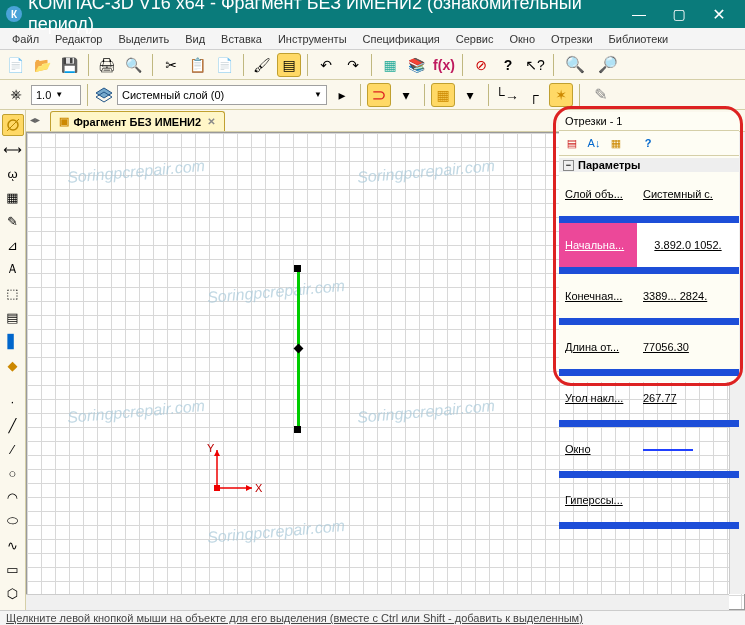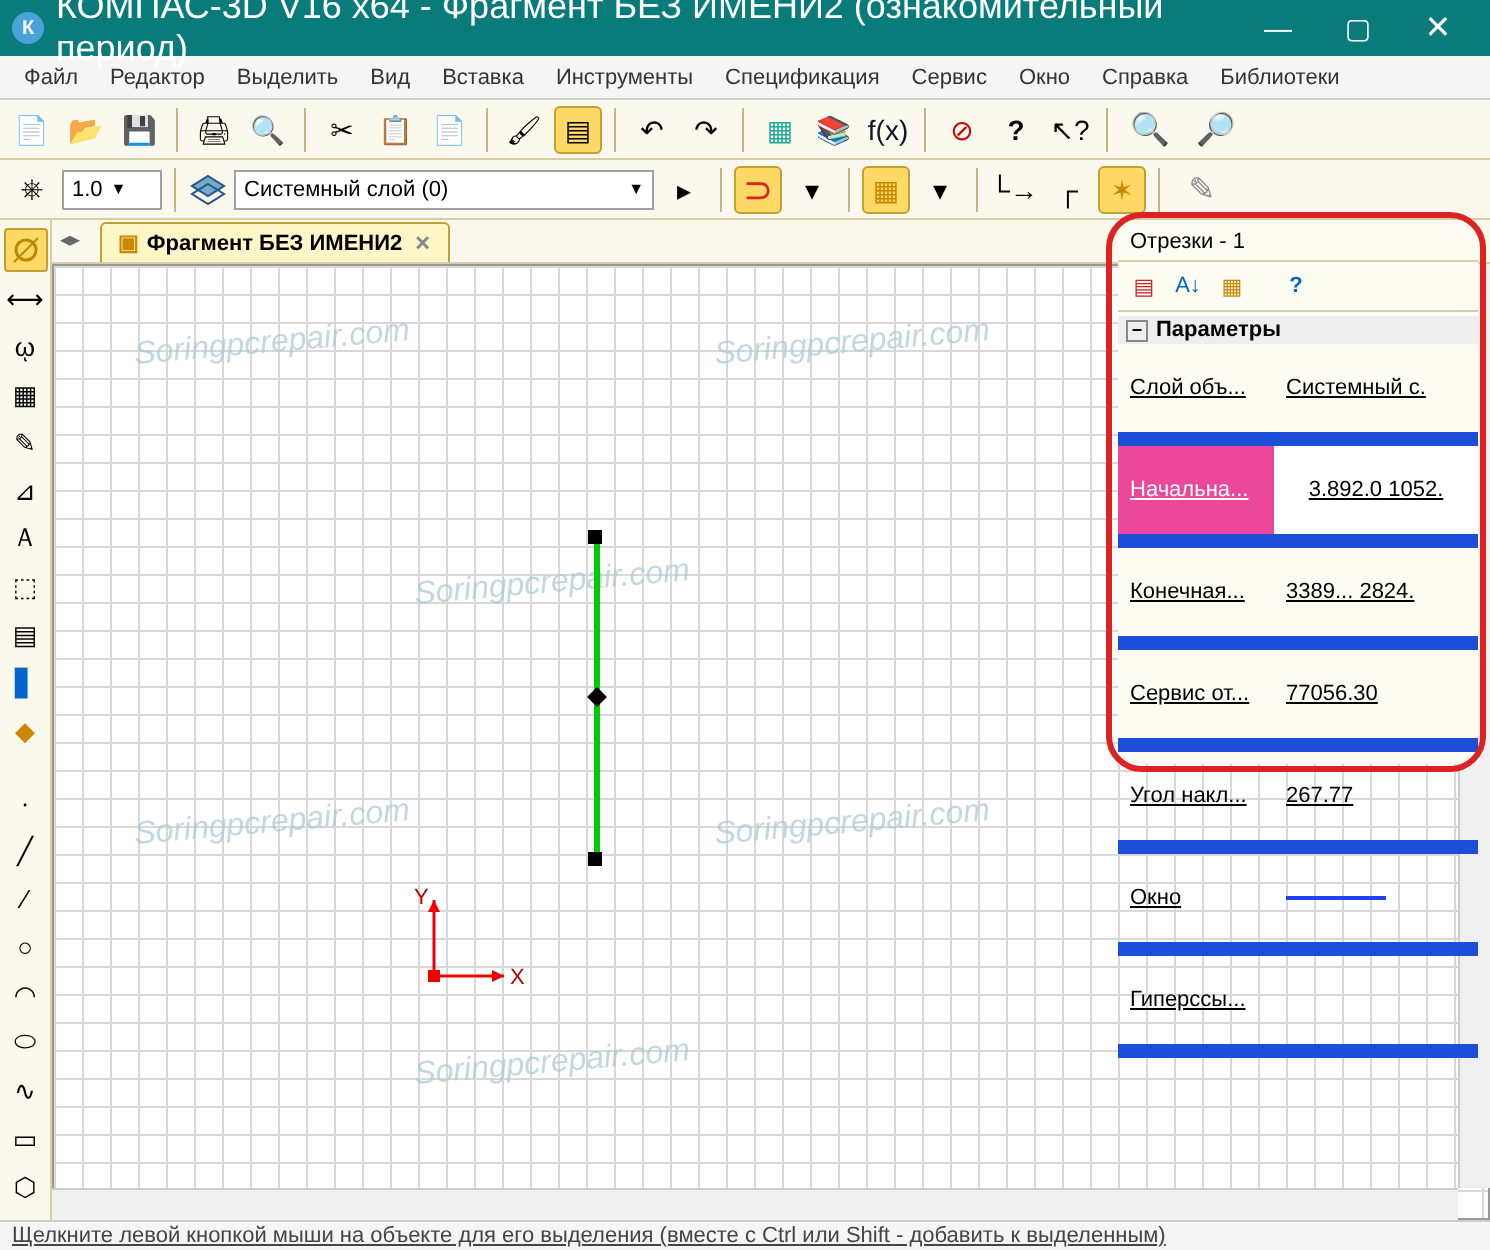"Справка" span { text: Справка -> Отрезки }
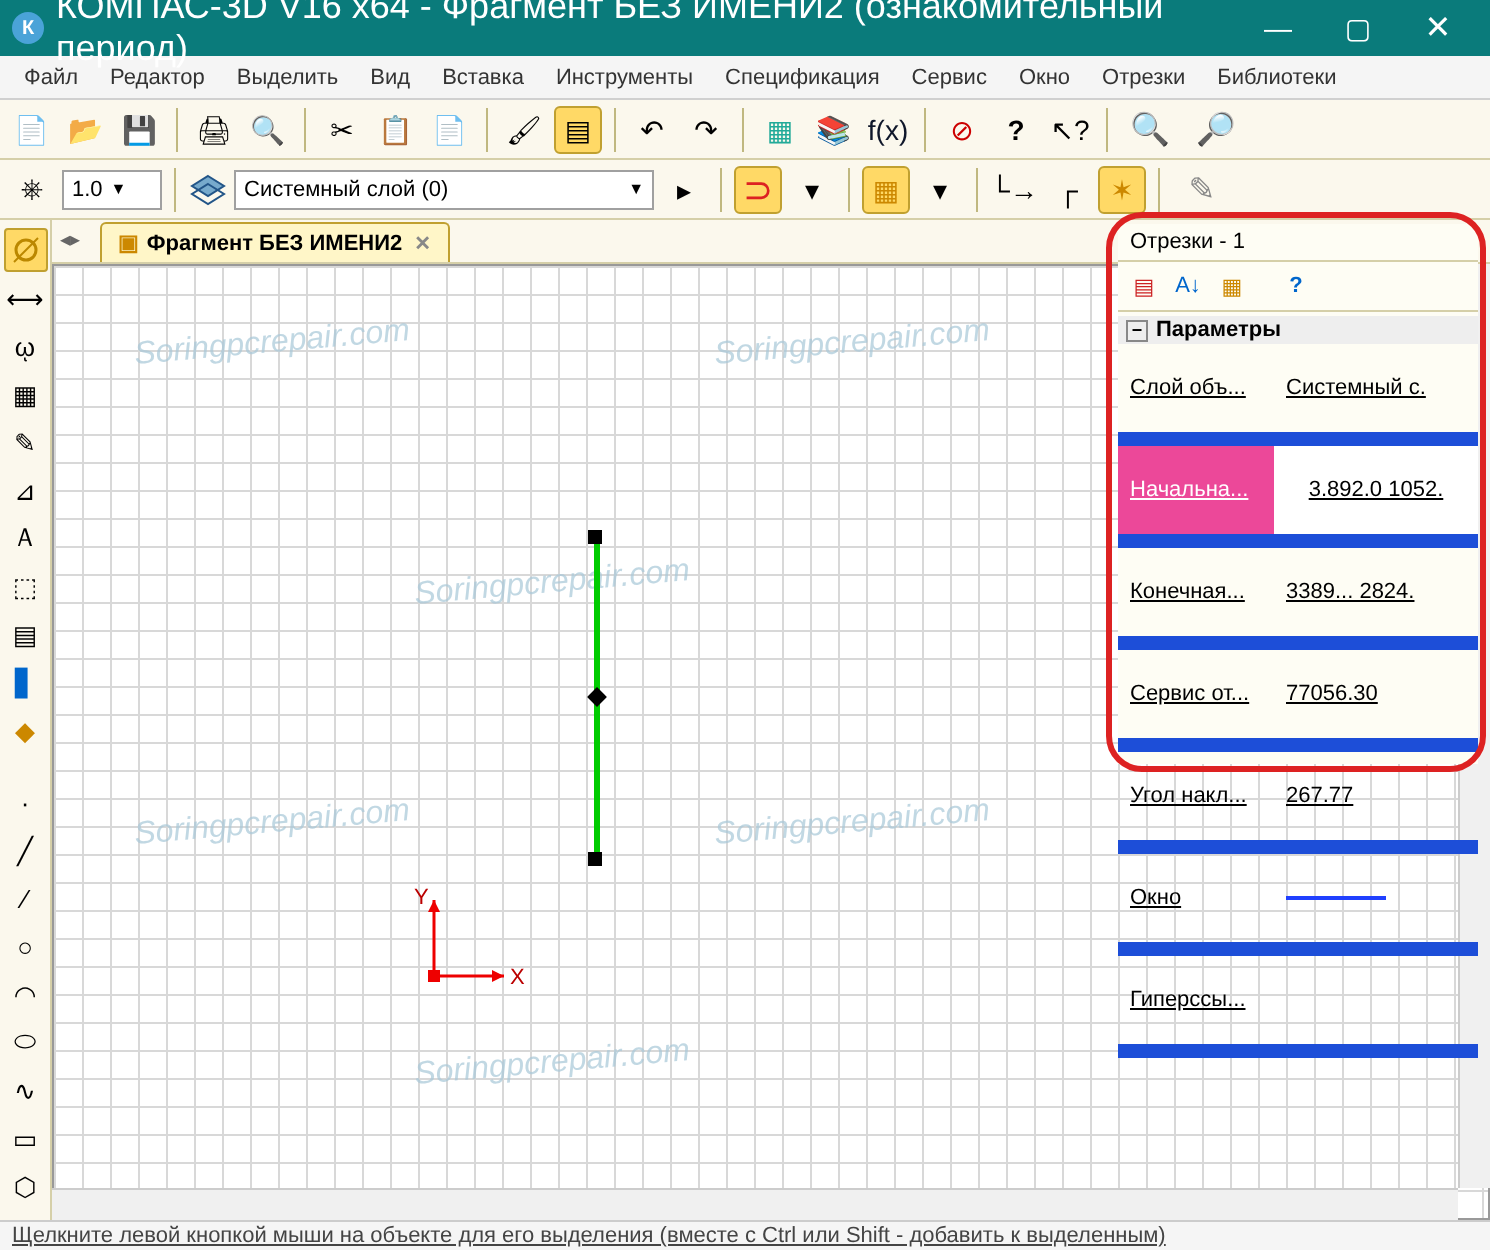"f(x)" div.tb-btn { color: #0f172a -> #be185d; font-weight: normal -> bold }
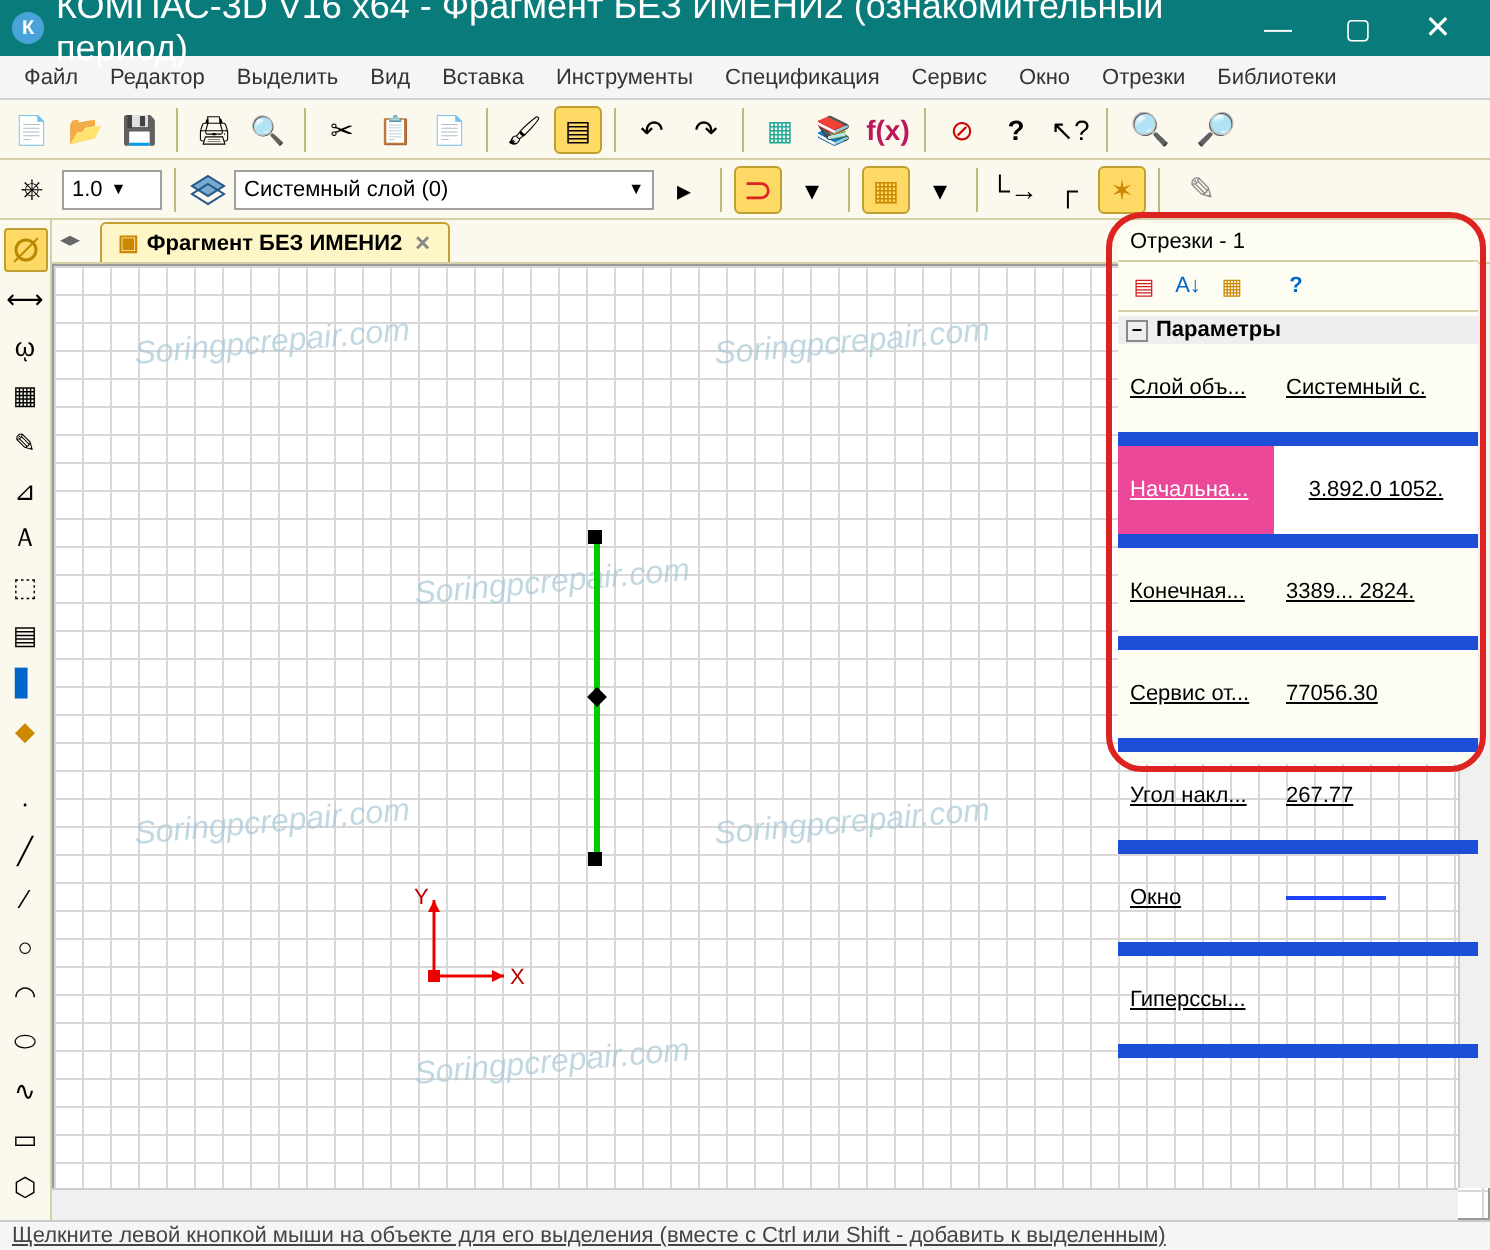"Сервис от..." td.key { text: Сервис -> Длина }
